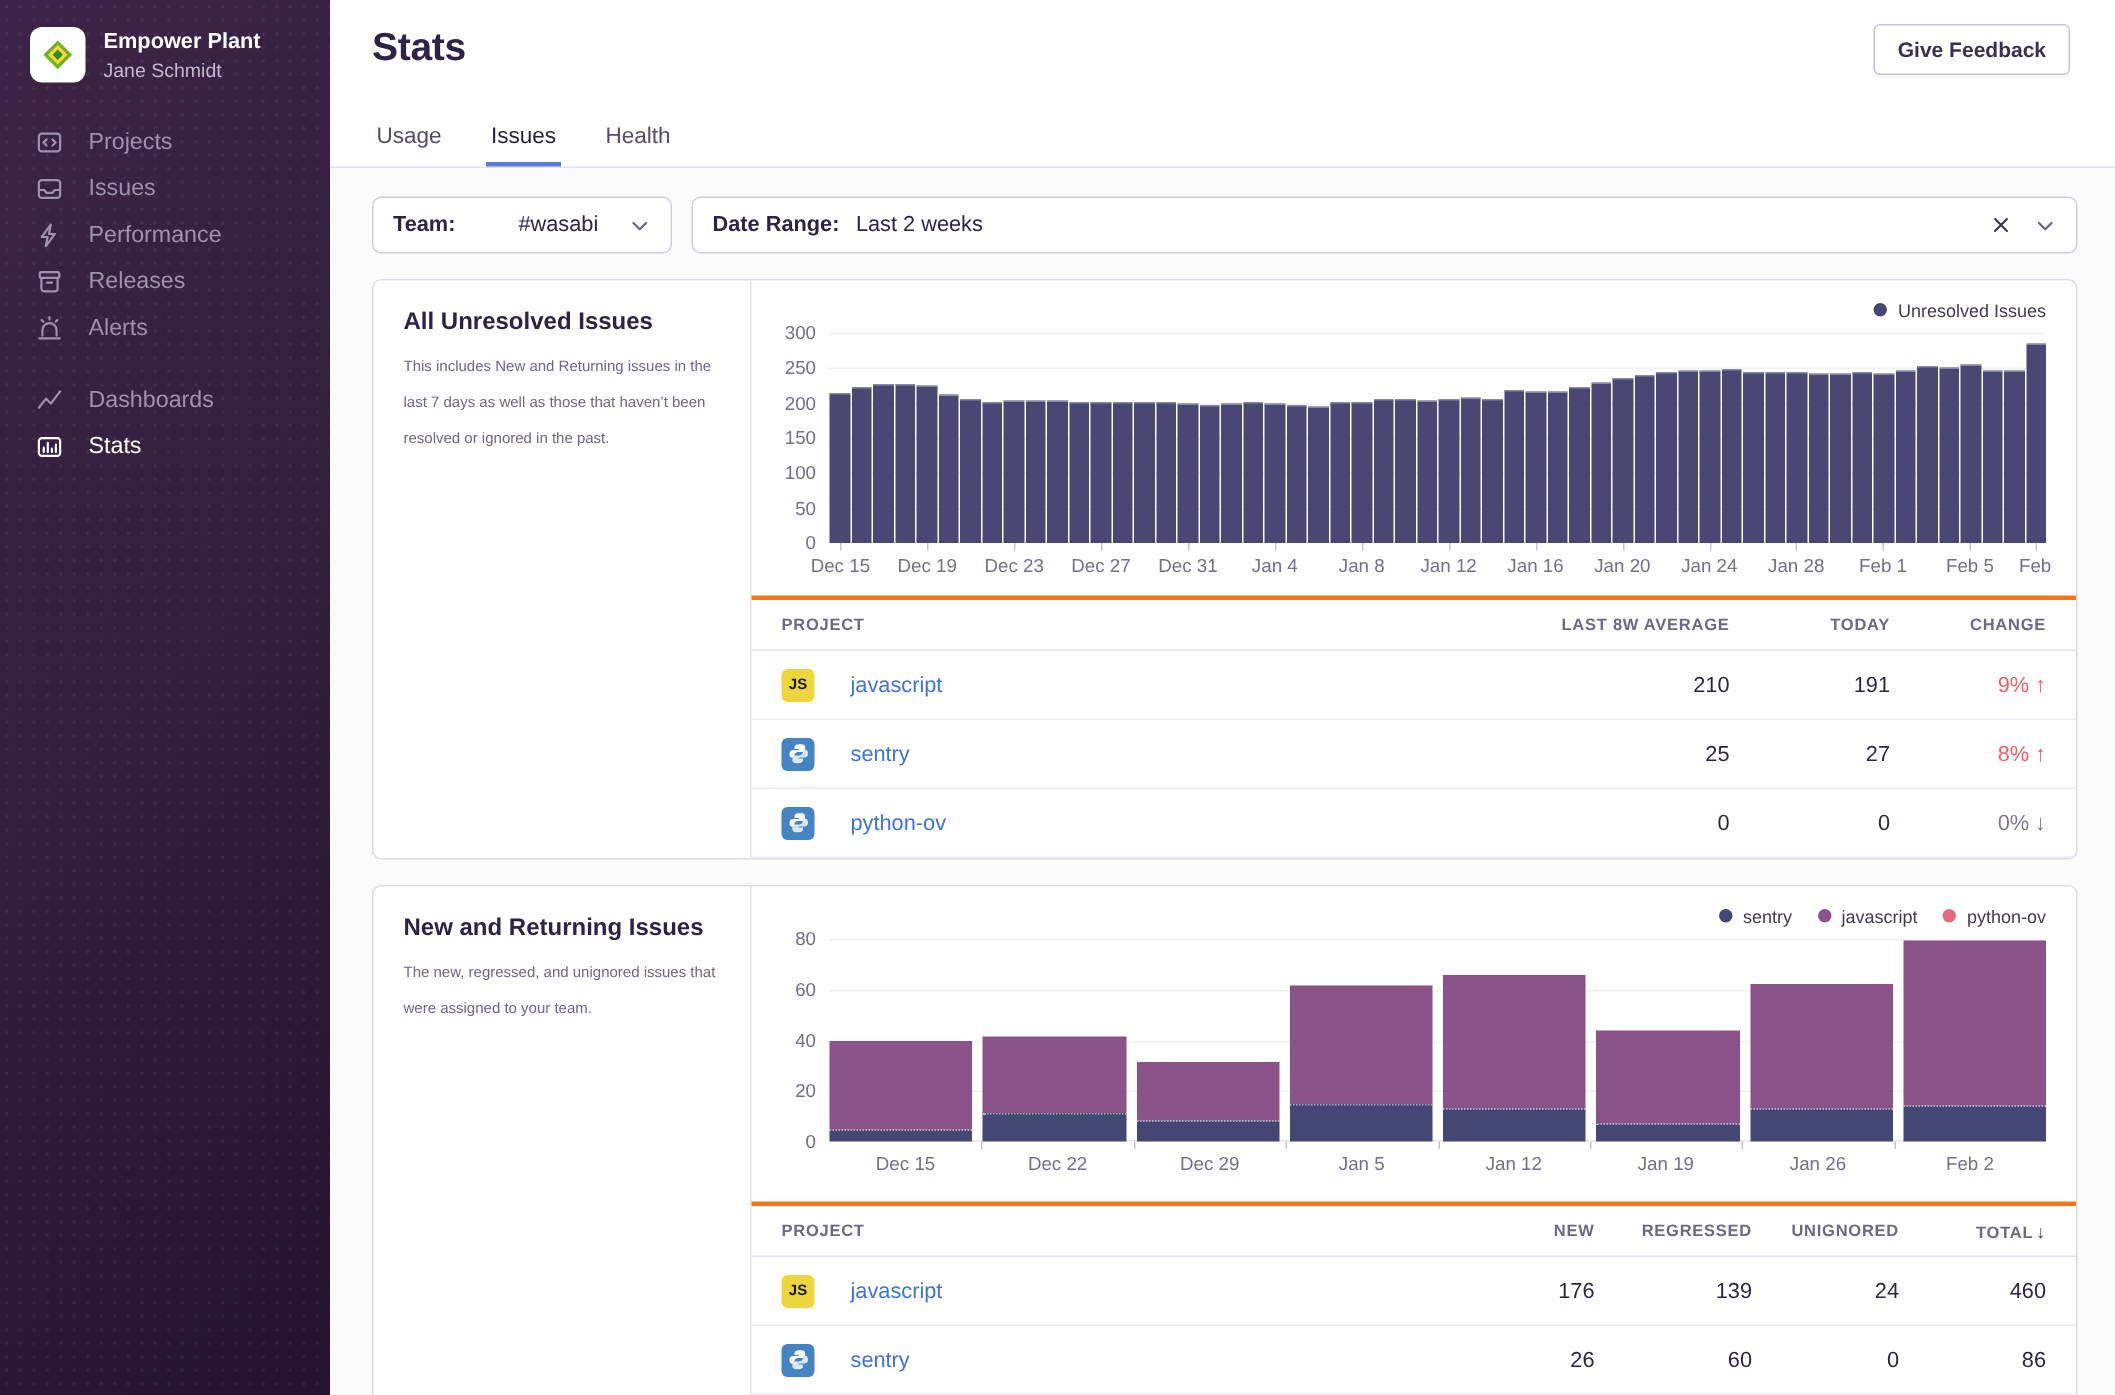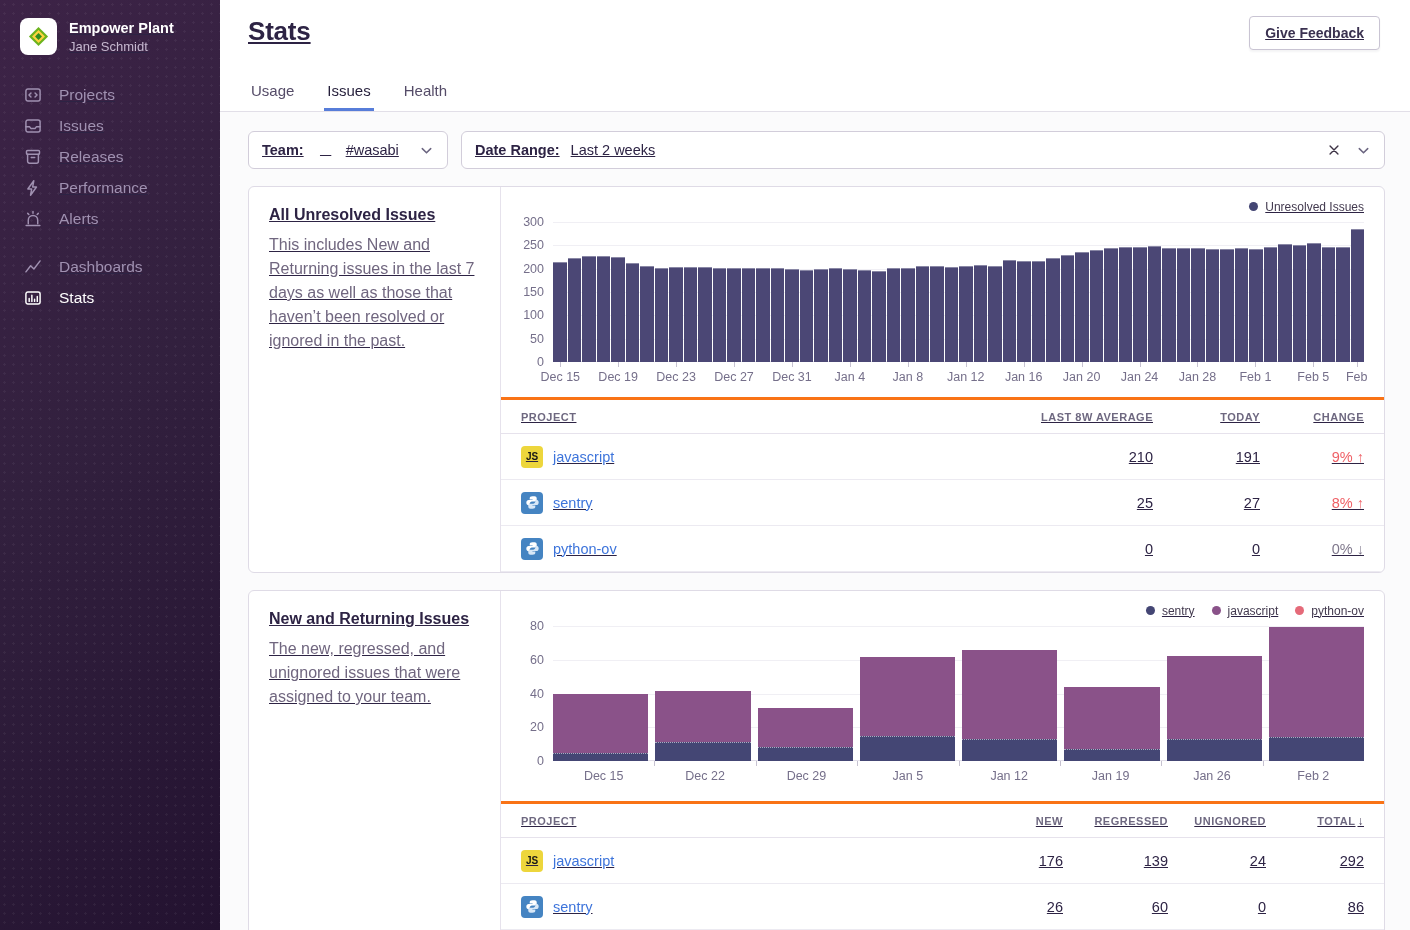"Empower Plant" .app { text-decoration: underline -> none }
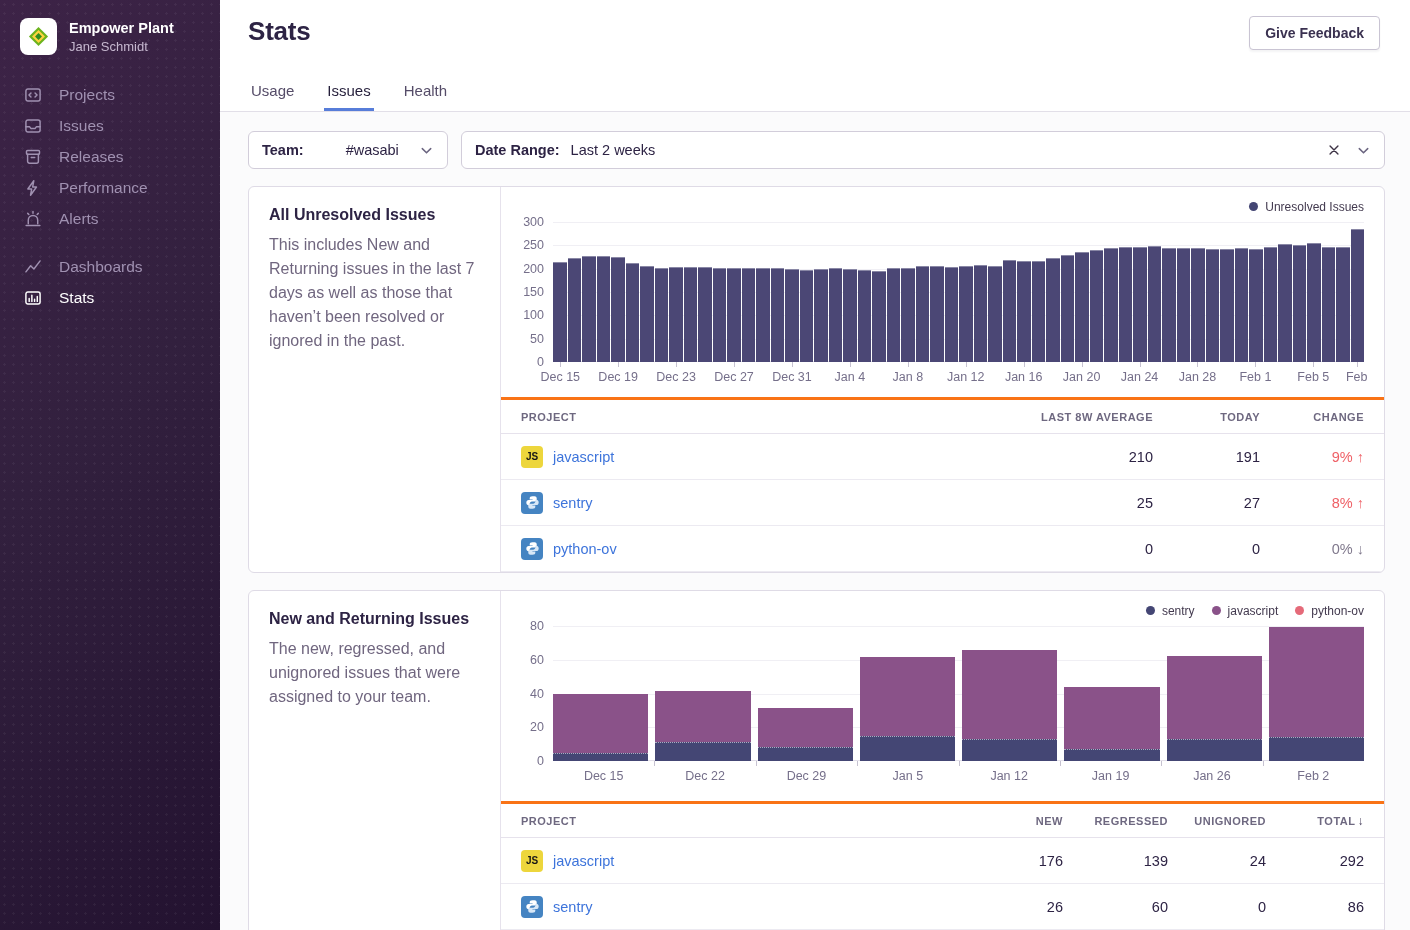"Releases" a.nav-item { order: before "Performance" -> after "Performance" }
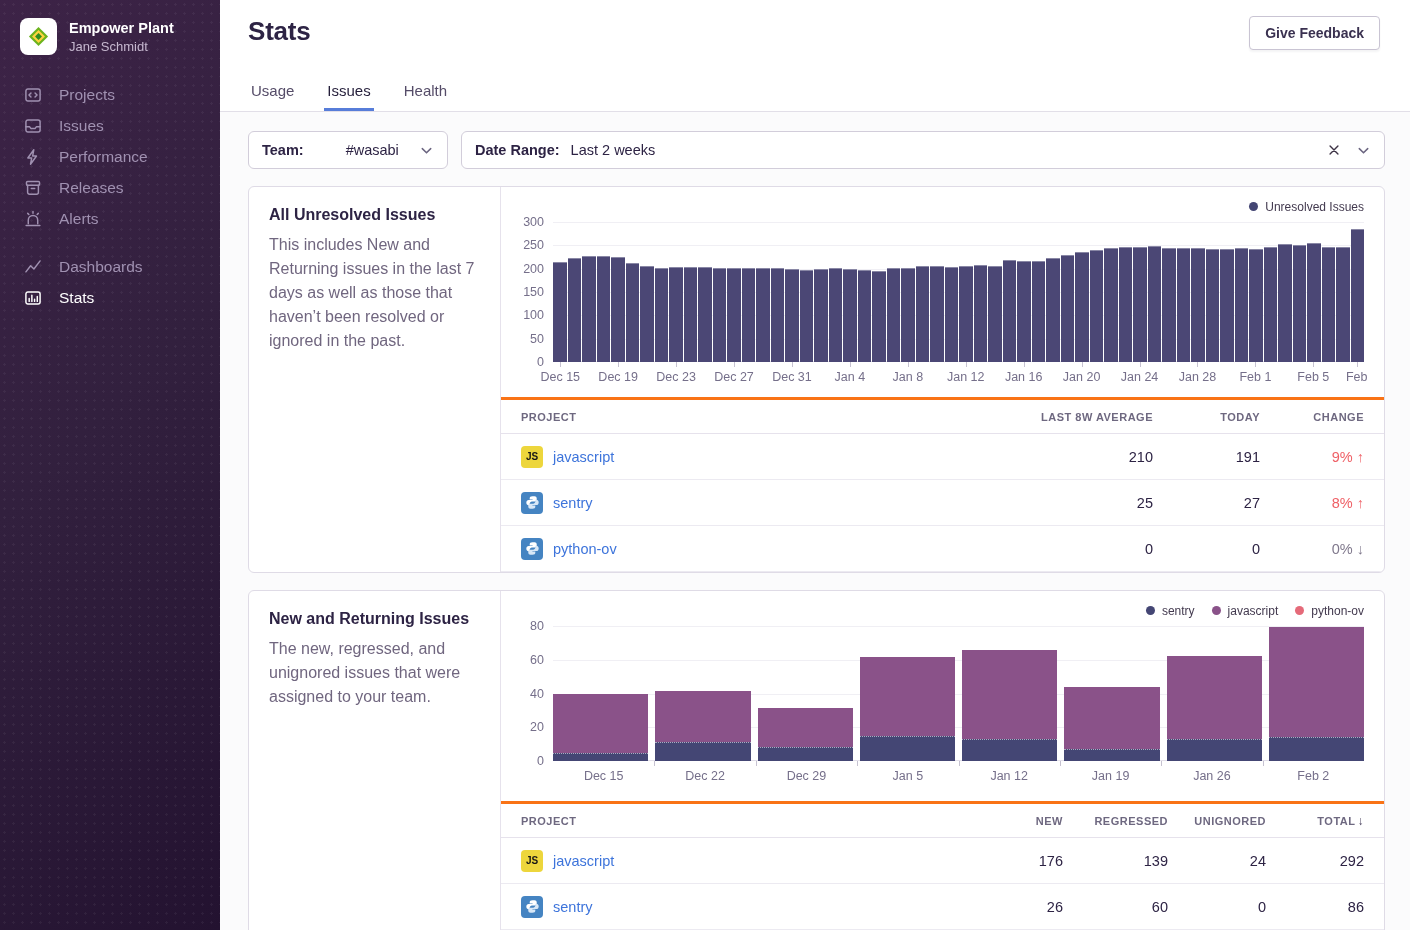"This includes New and Returning" .panel-desc { font-size: 16px -> 10px }
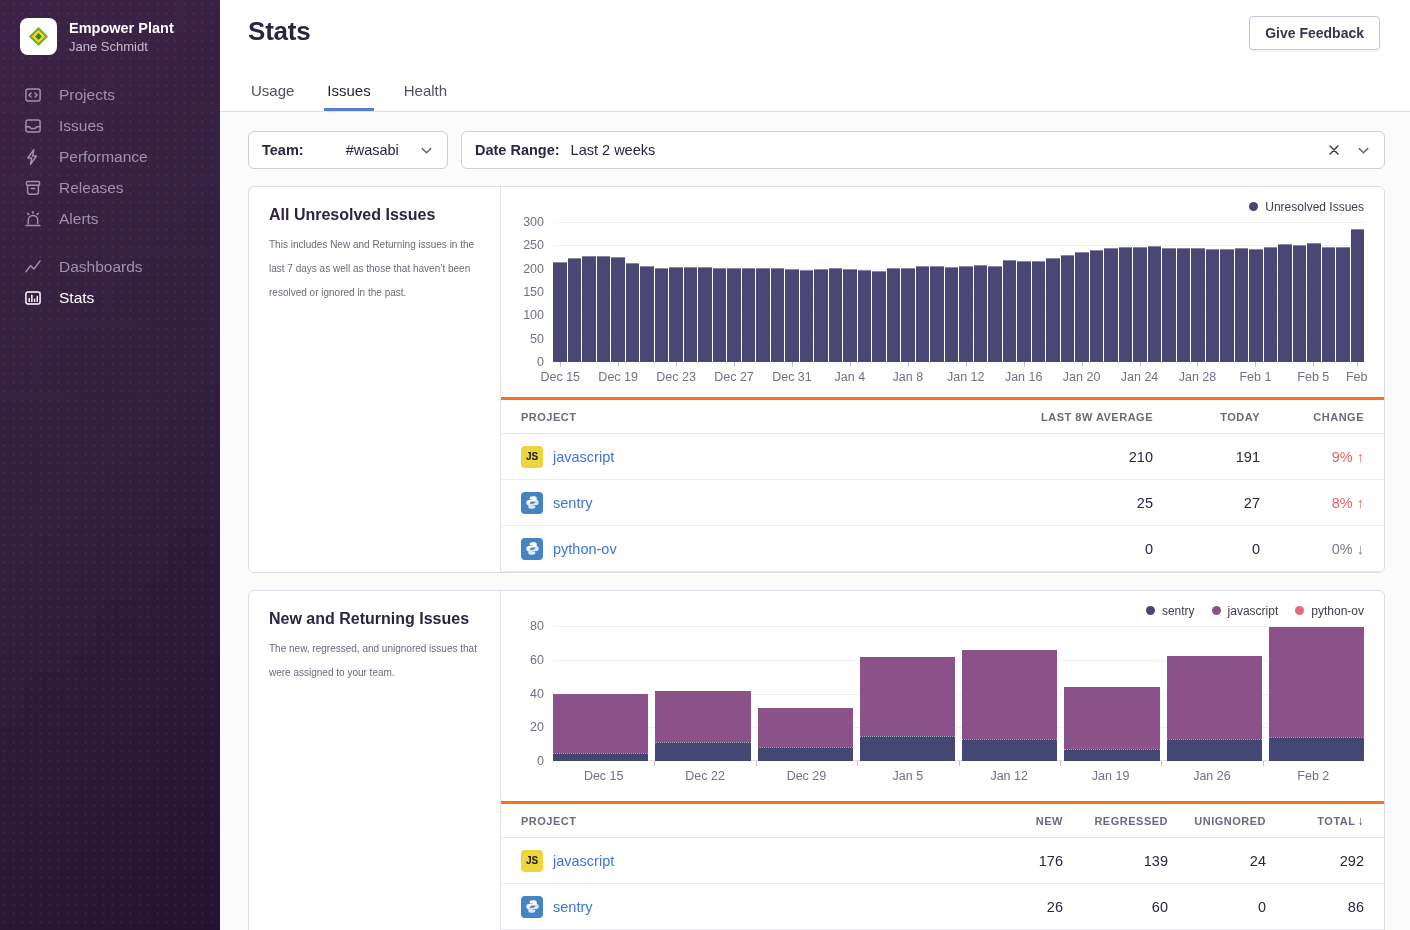"JS" .proj { gap: 10px -> 24px }
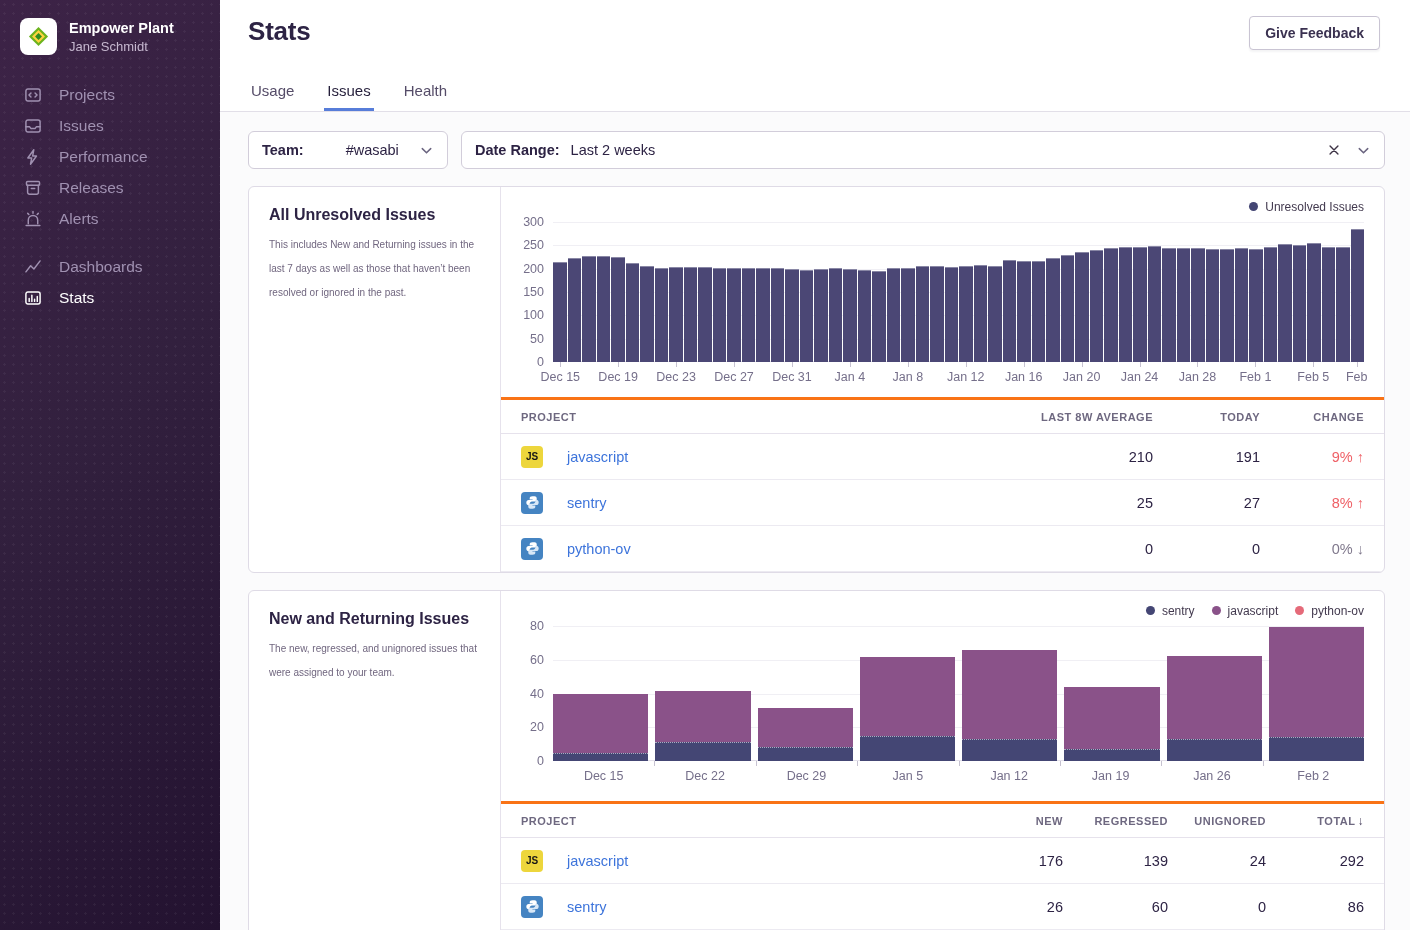"292" span.num { text: 292 -> 460 }
